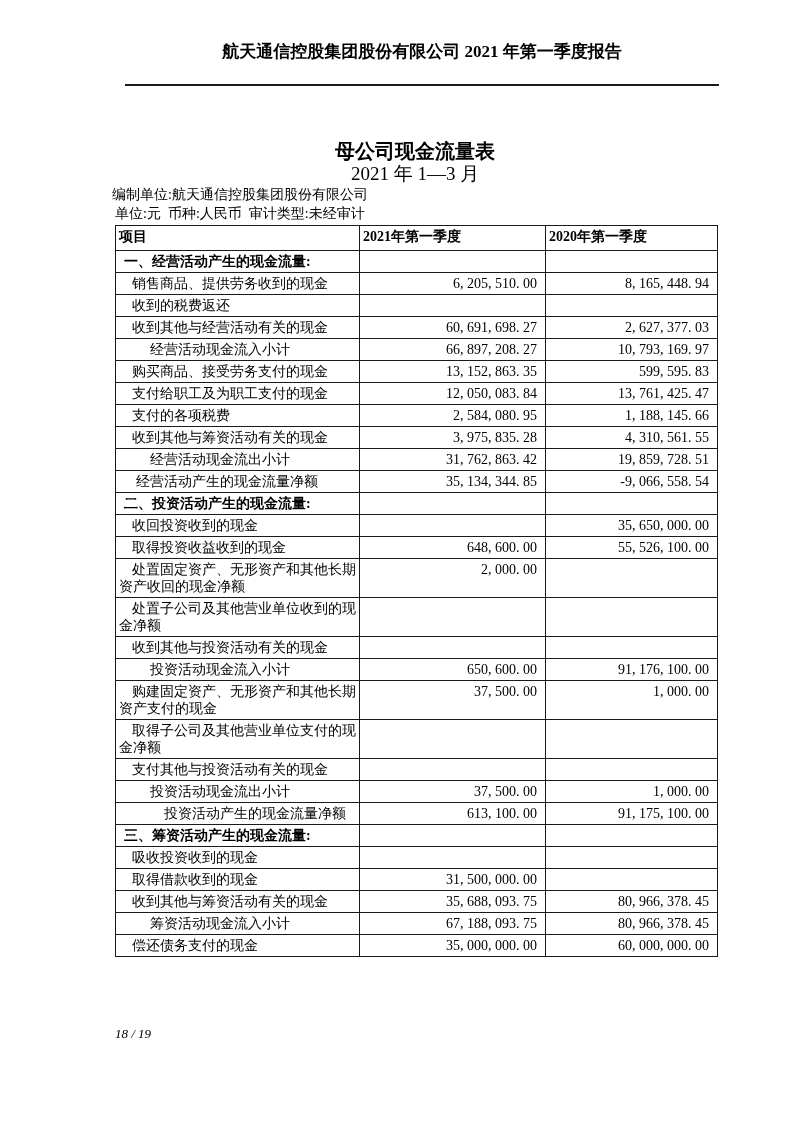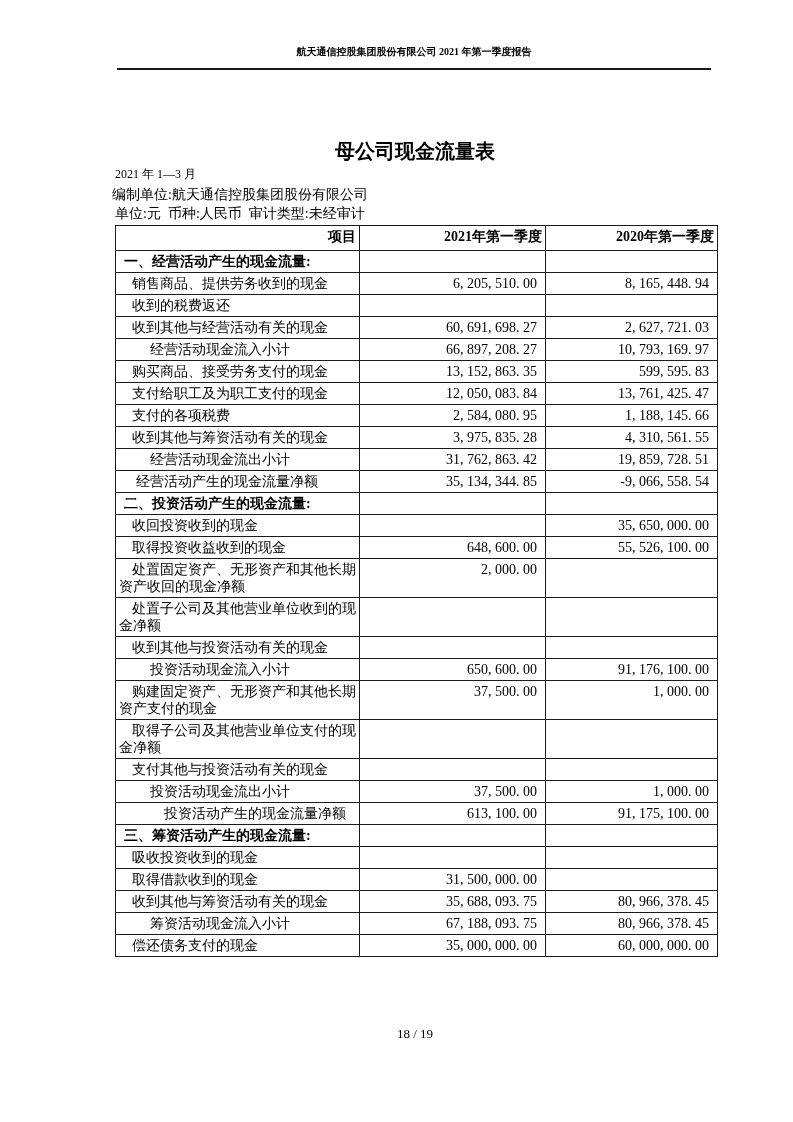"航天通信控股集团股份有限公司 2021 年第一季度报告" .report-header { font-size: 10px -> 17px; left: 117px -> 125px; padding-bottom: 8px -> 24px }
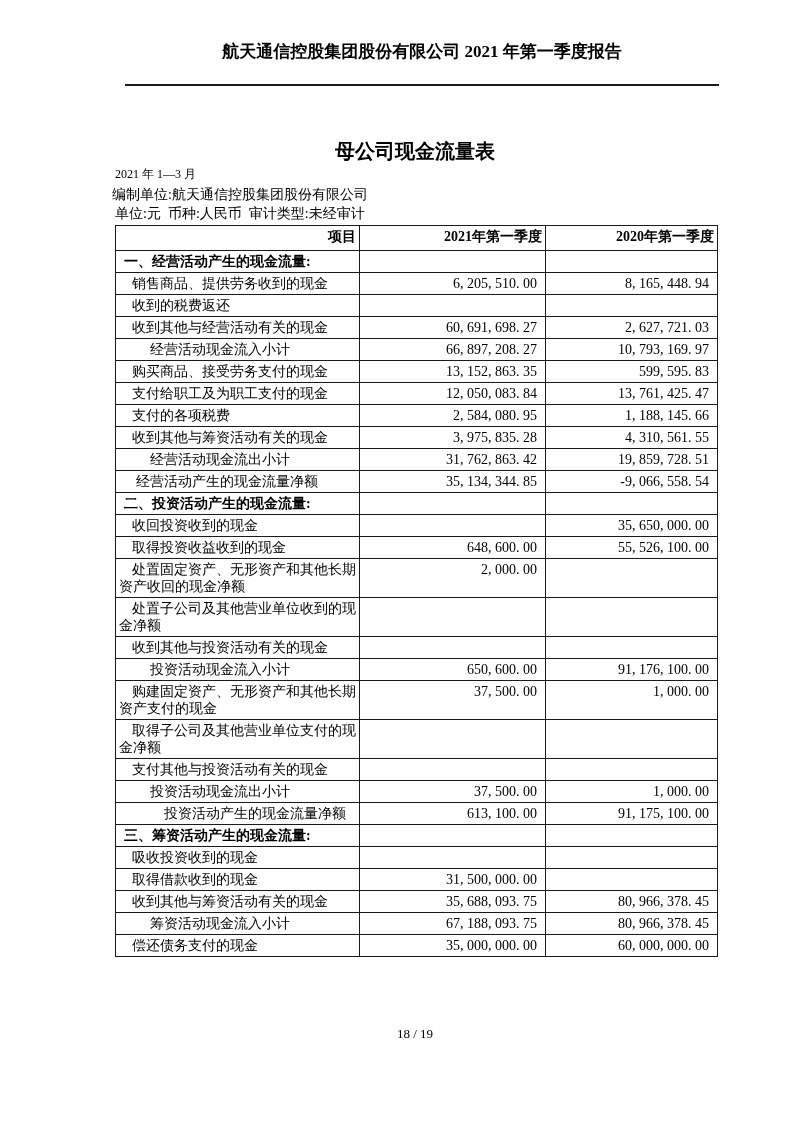"2021 年 1—3 月" .doc-period { font-size: 12px -> 19px; text-align: none -> center }
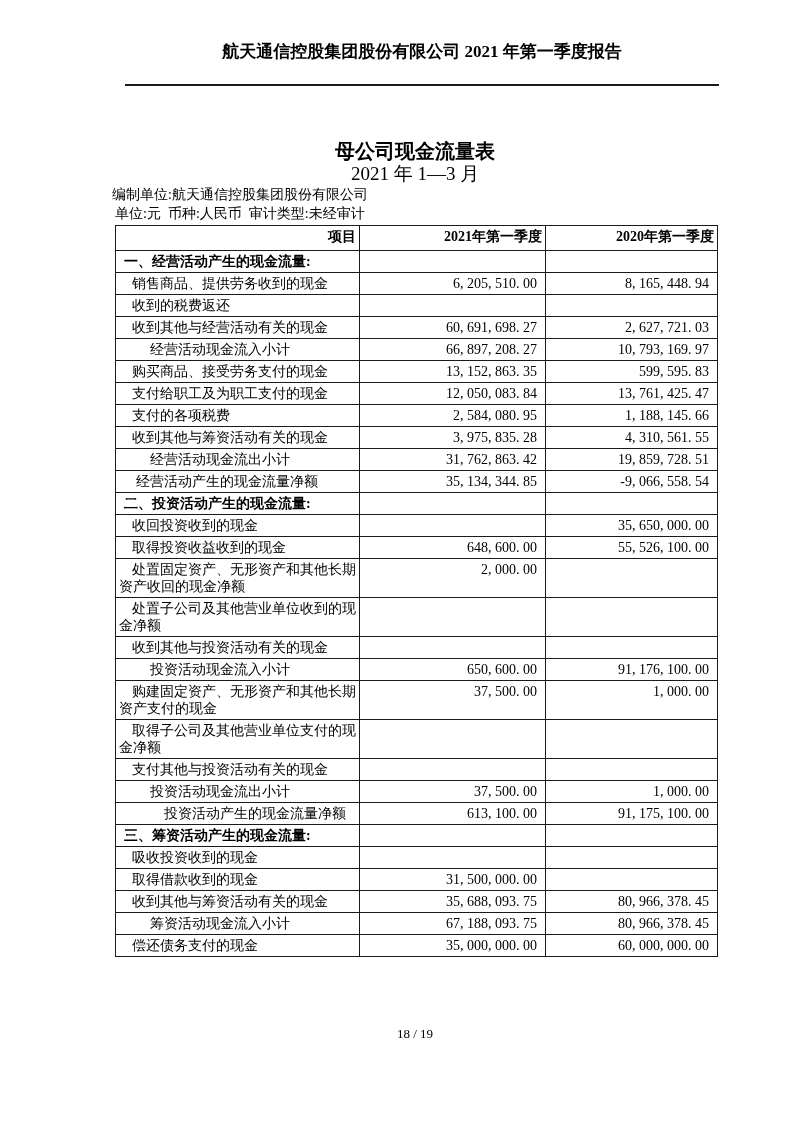"项目" .cashflow th { text-align: right -> left }
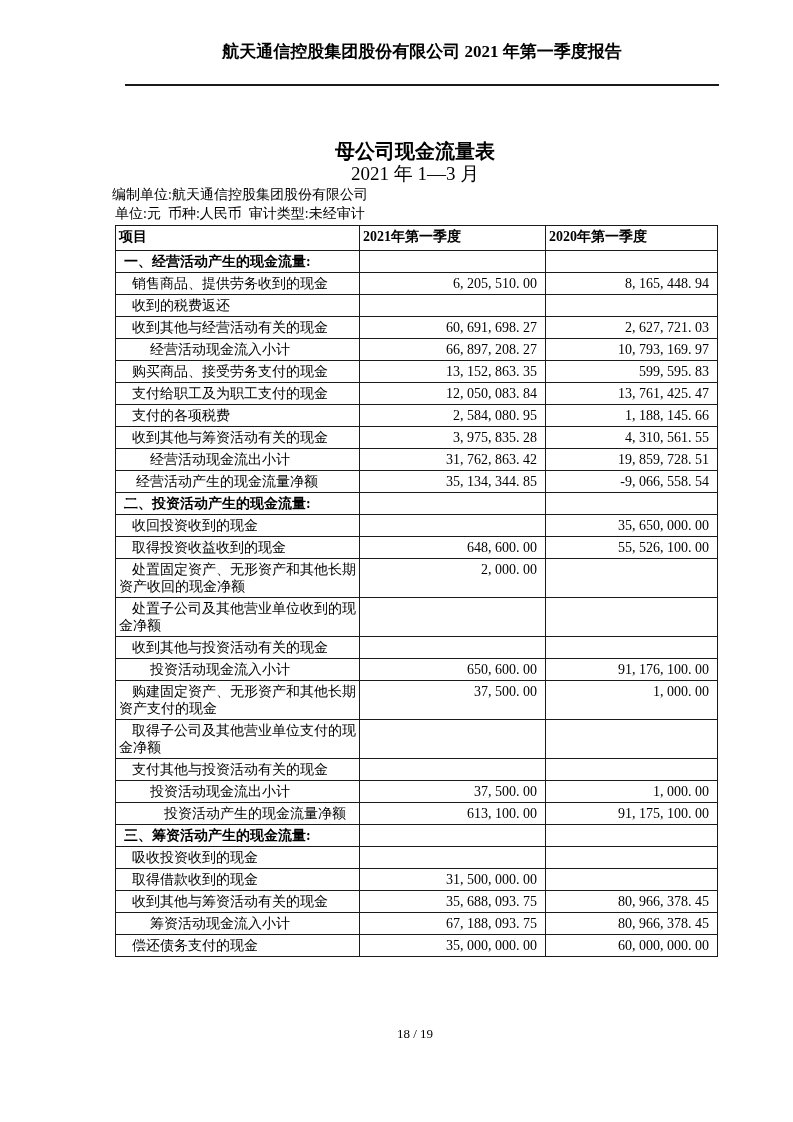"2, 627, 721. 03" td.num { text: 721 -> 377 }
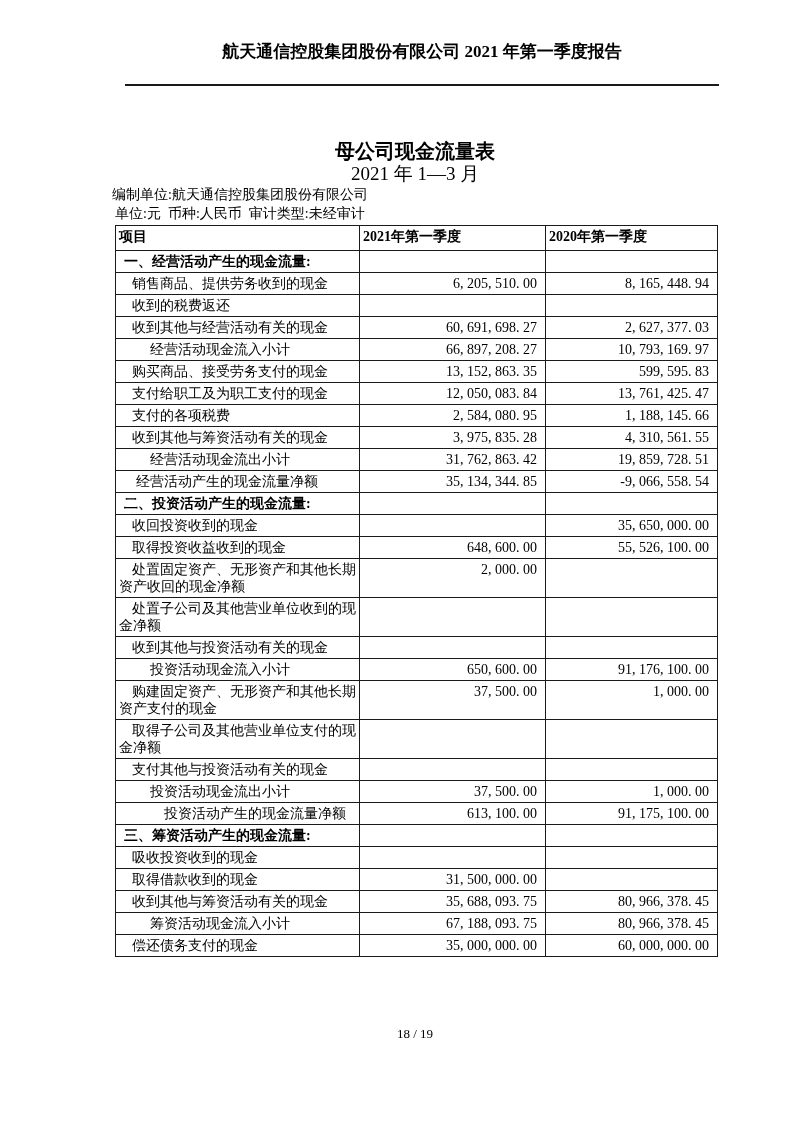"18 / 19" .page-footer { font-style: none -> italic; text-align: center -> none }
